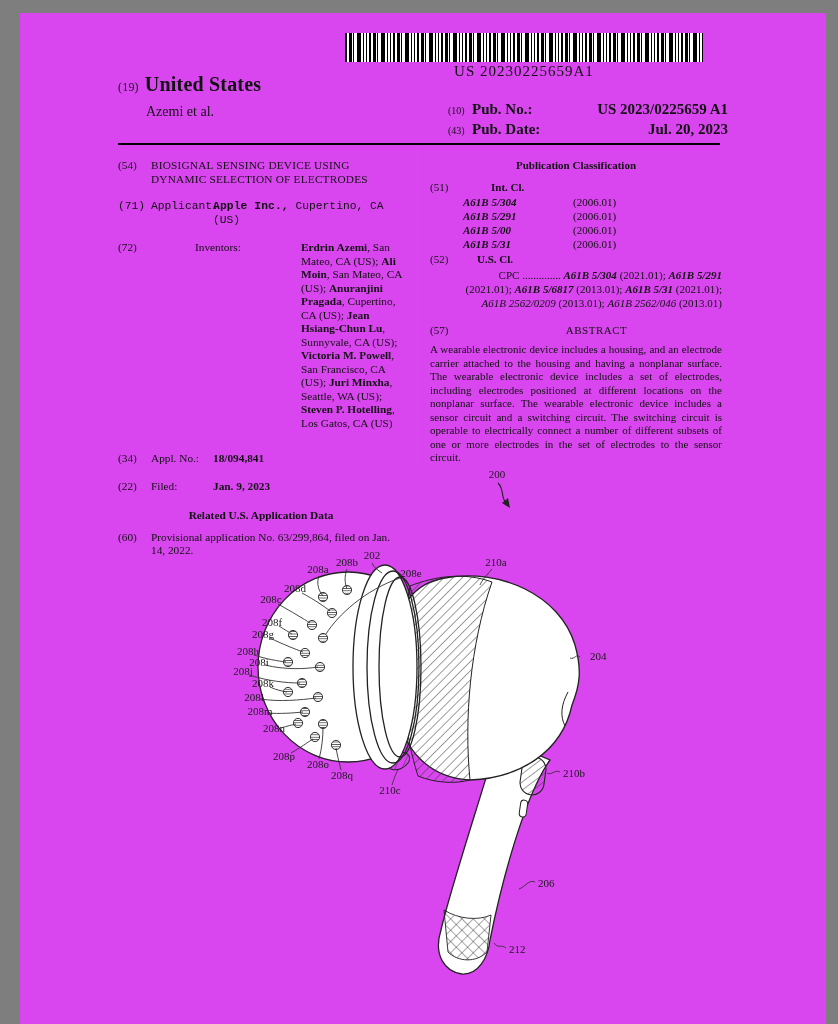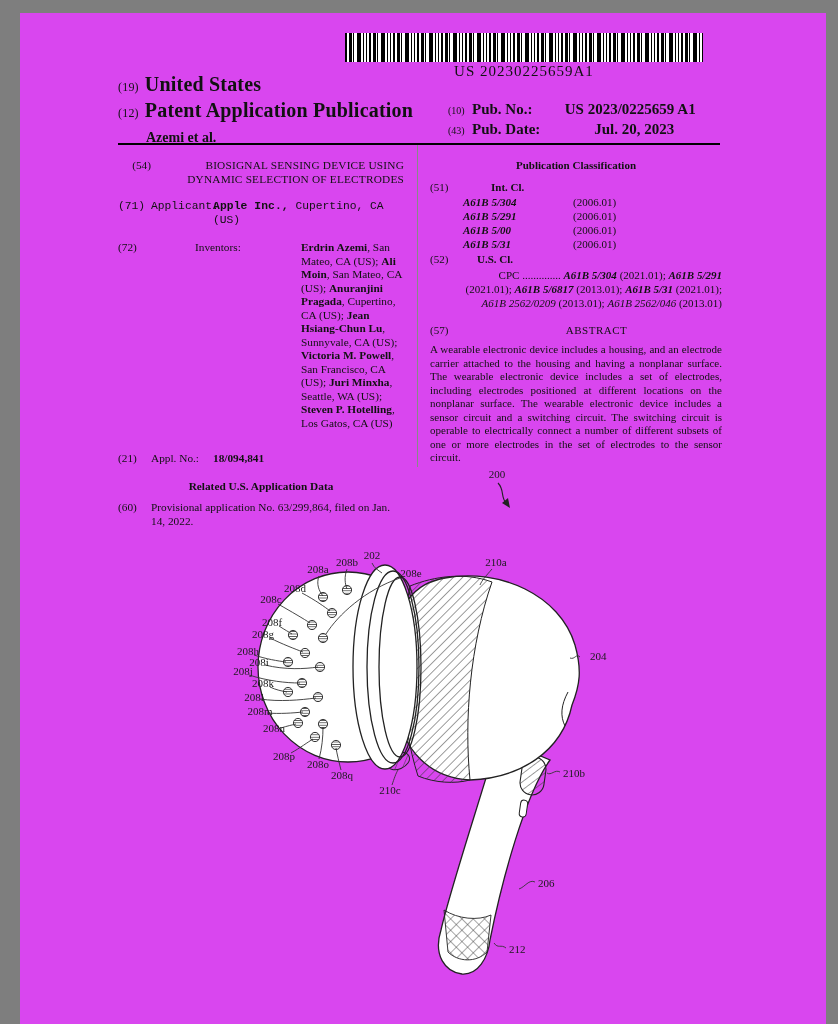"(12) Patent Application Publication" div.hdr-big { html: <div><span>(12)</span><span>Patent Application Publication</span></div> -> none }
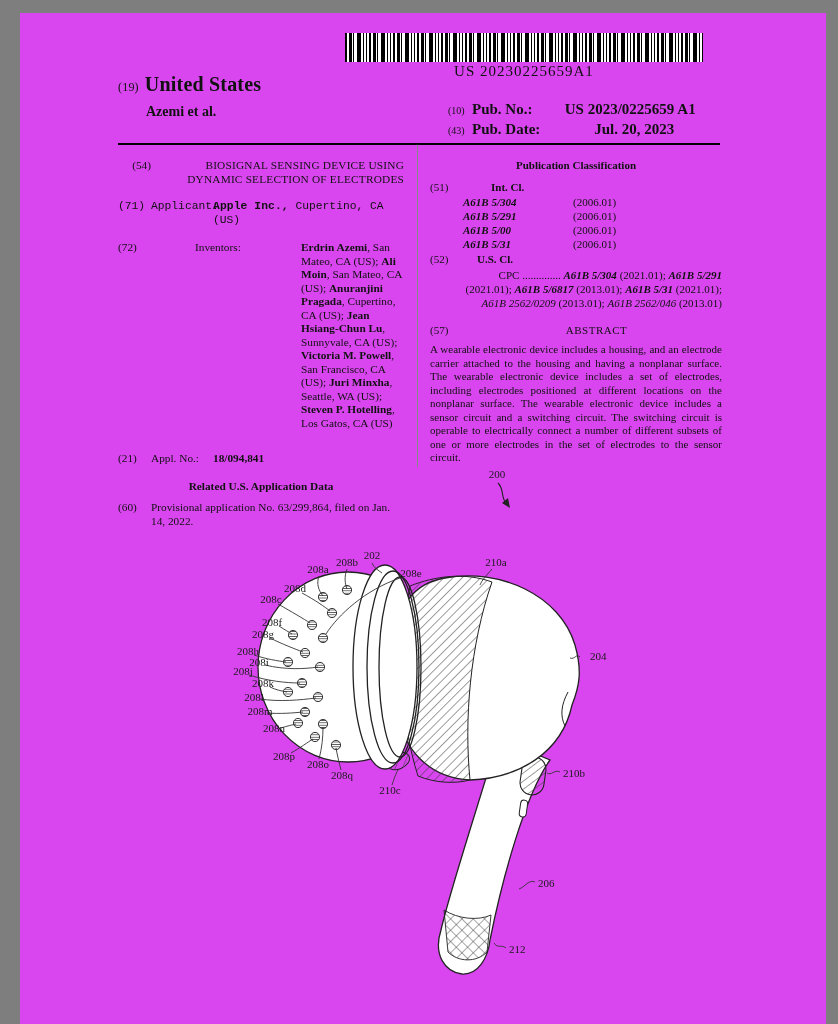"Azemi et al." .hdr-authors { font-weight: bold -> normal }
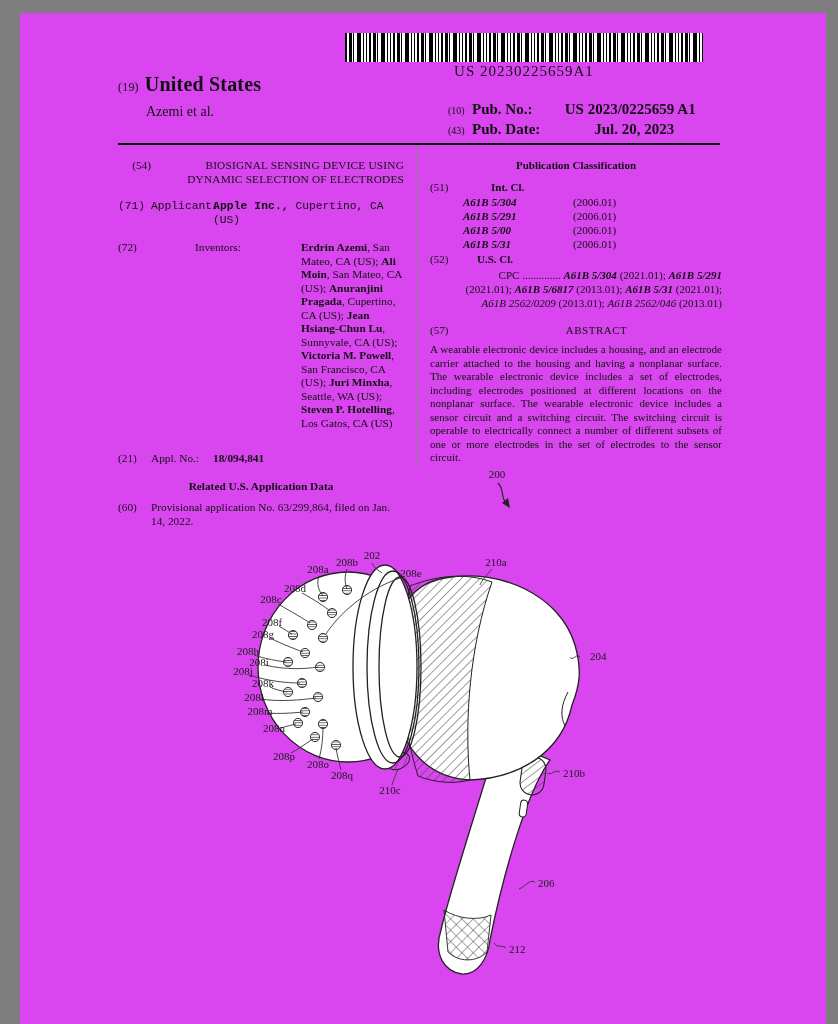"US 2023/0225659 A1" .hdr-right .val { text-align: center -> right }
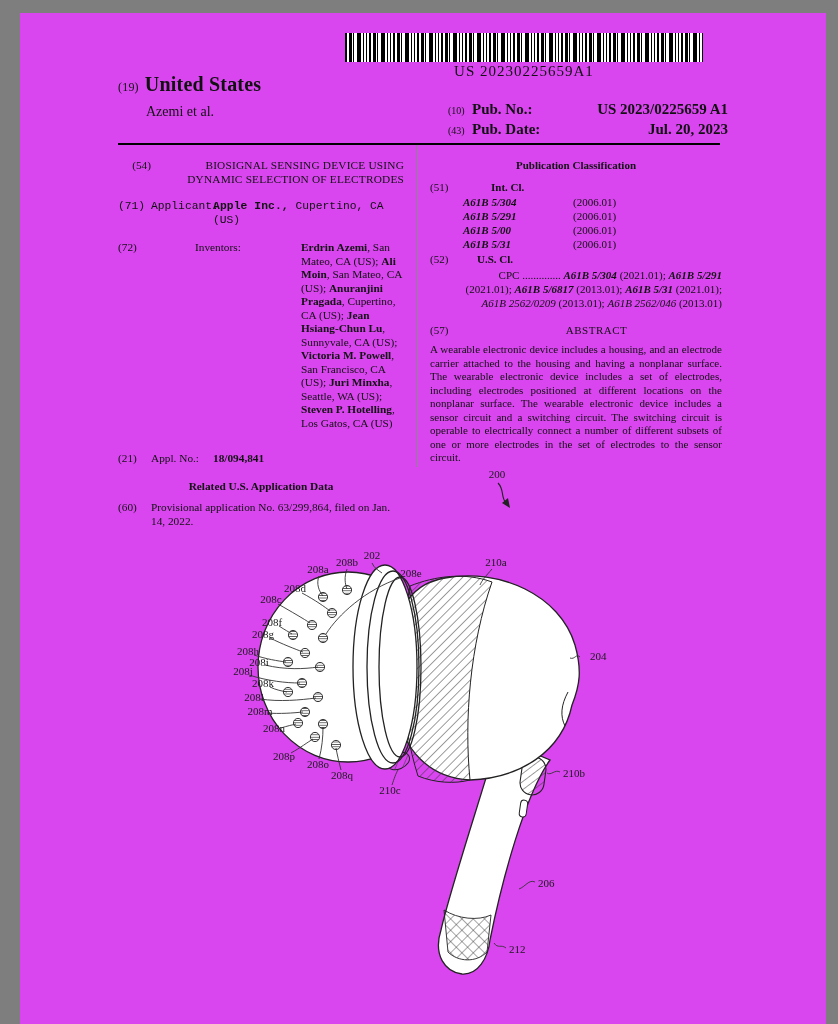"(54)" div.bibrow { text-align: right -> none }
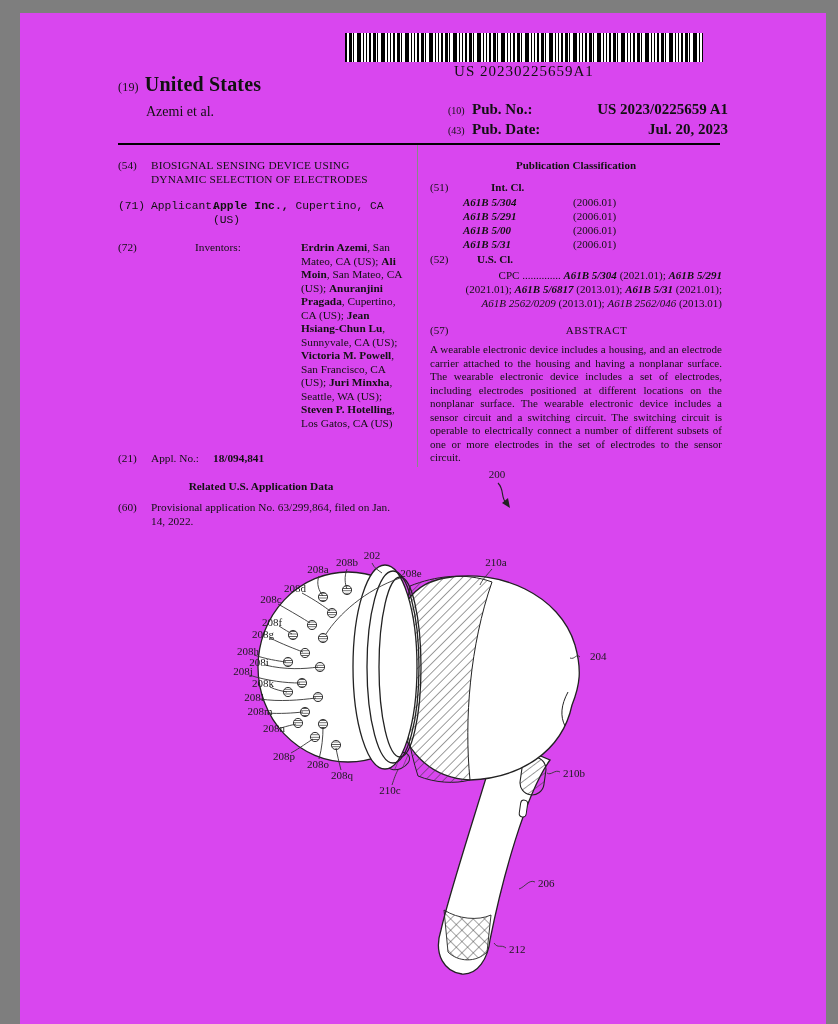"(21)" span.bibnum { text: 21 -> 34 }
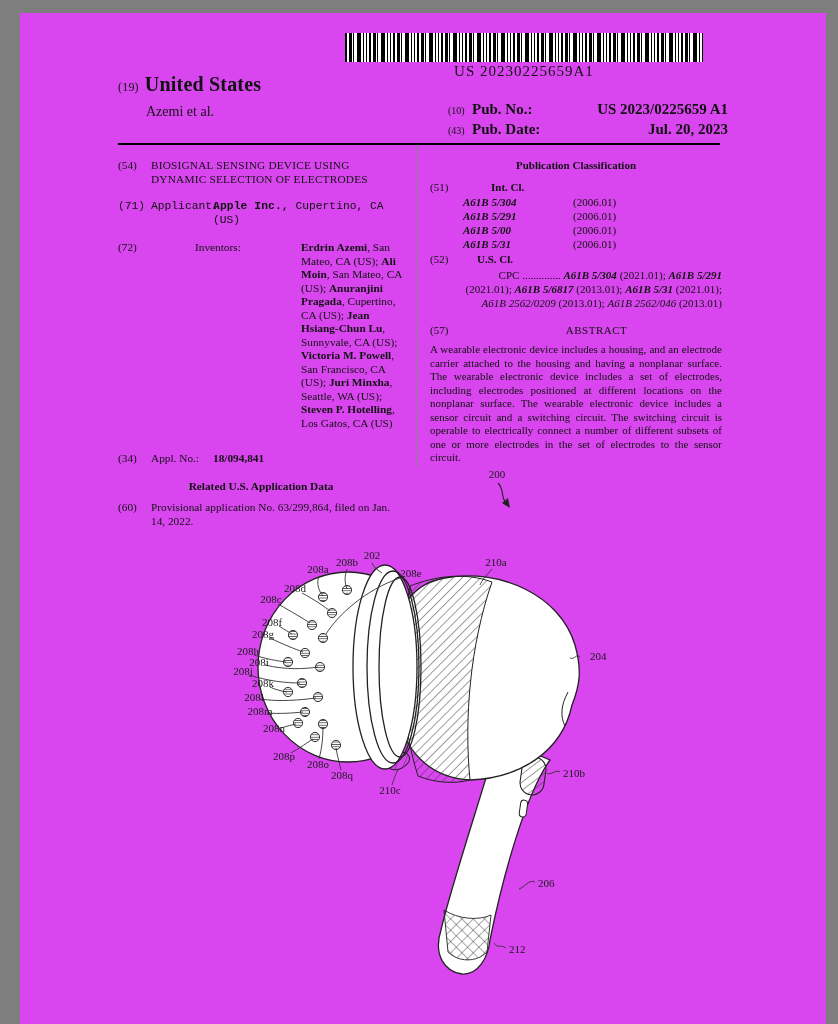"(22)" div.bibrow { html: none -> <div> <span>(22)</span> <span>Filed:</span> <span><b>Jan. 9, 2023</b></span> </div> }
